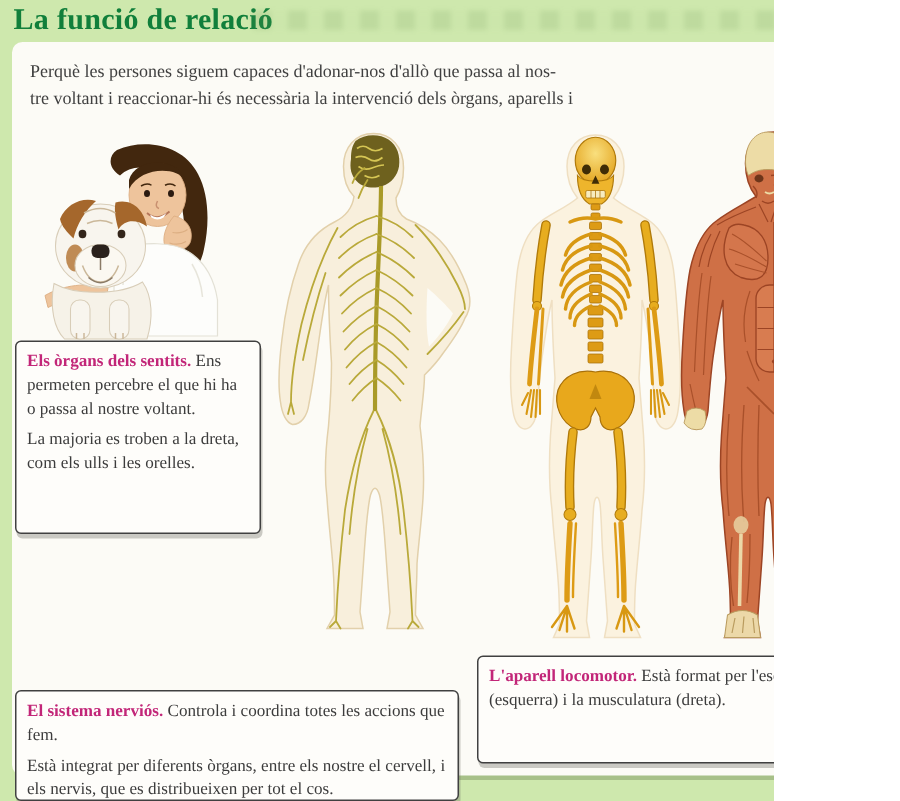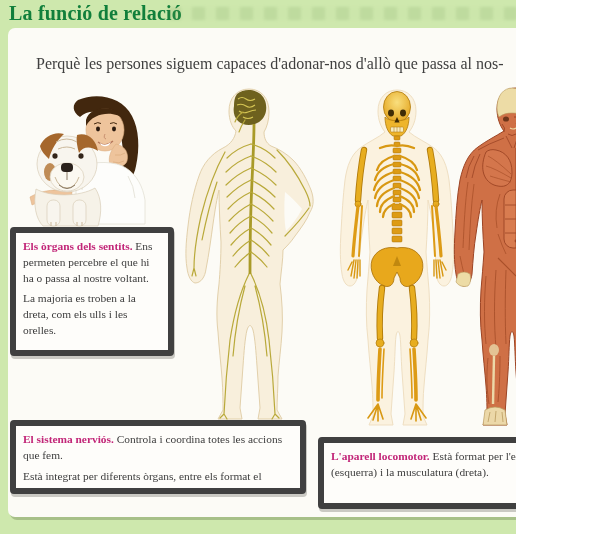"Perquè les persones siguem capaces" .intro { font-size: 16px -> 12px; margin: 16px -> 0 }
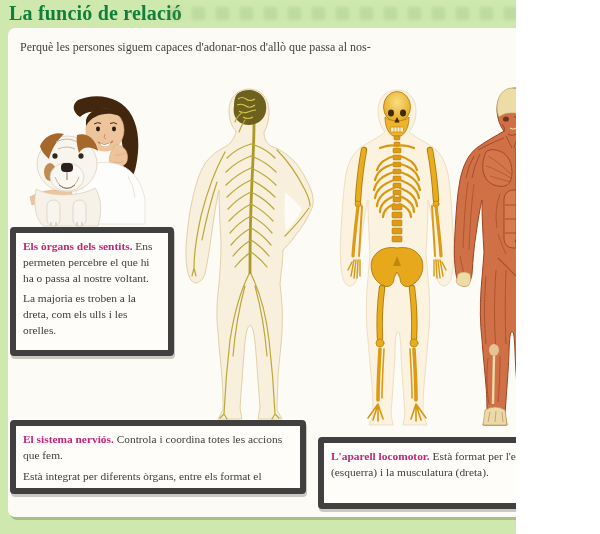"tre voltant i reaccionar-hi és" span { html: none -> <span>tre voltant i reaccionar-hi és necessària la intervenció dels òrgans, aparells i</span> }
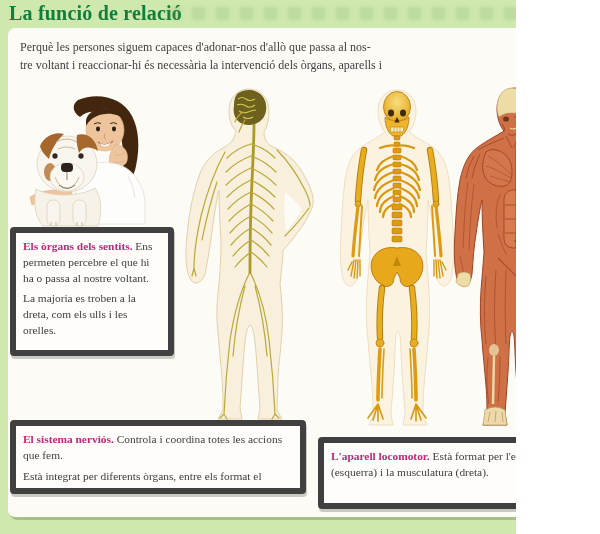"Els òrgans dels sentits. Ens" .callout { border: 6px solid #404040 -> 1px solid #404040 }
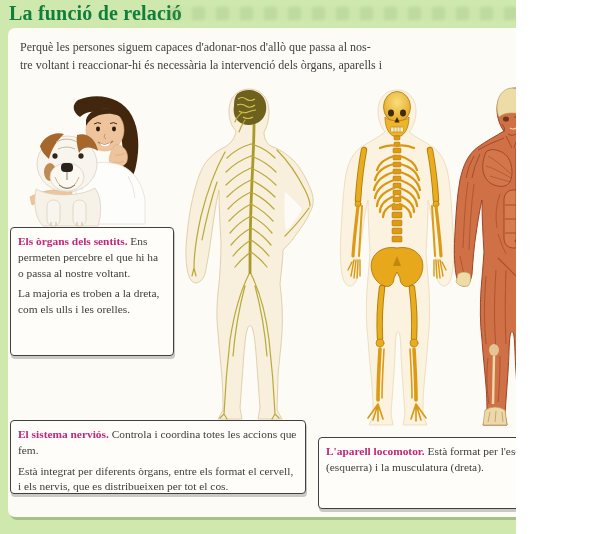"El sistema nerviós. Controla i" .box-nervios { top: 392px -> 432px }
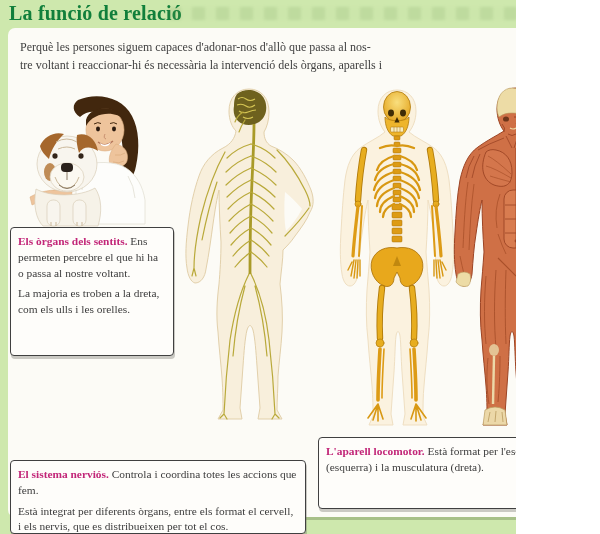"Està integrat per diferents òrgans," p { text: format -> nostre }
